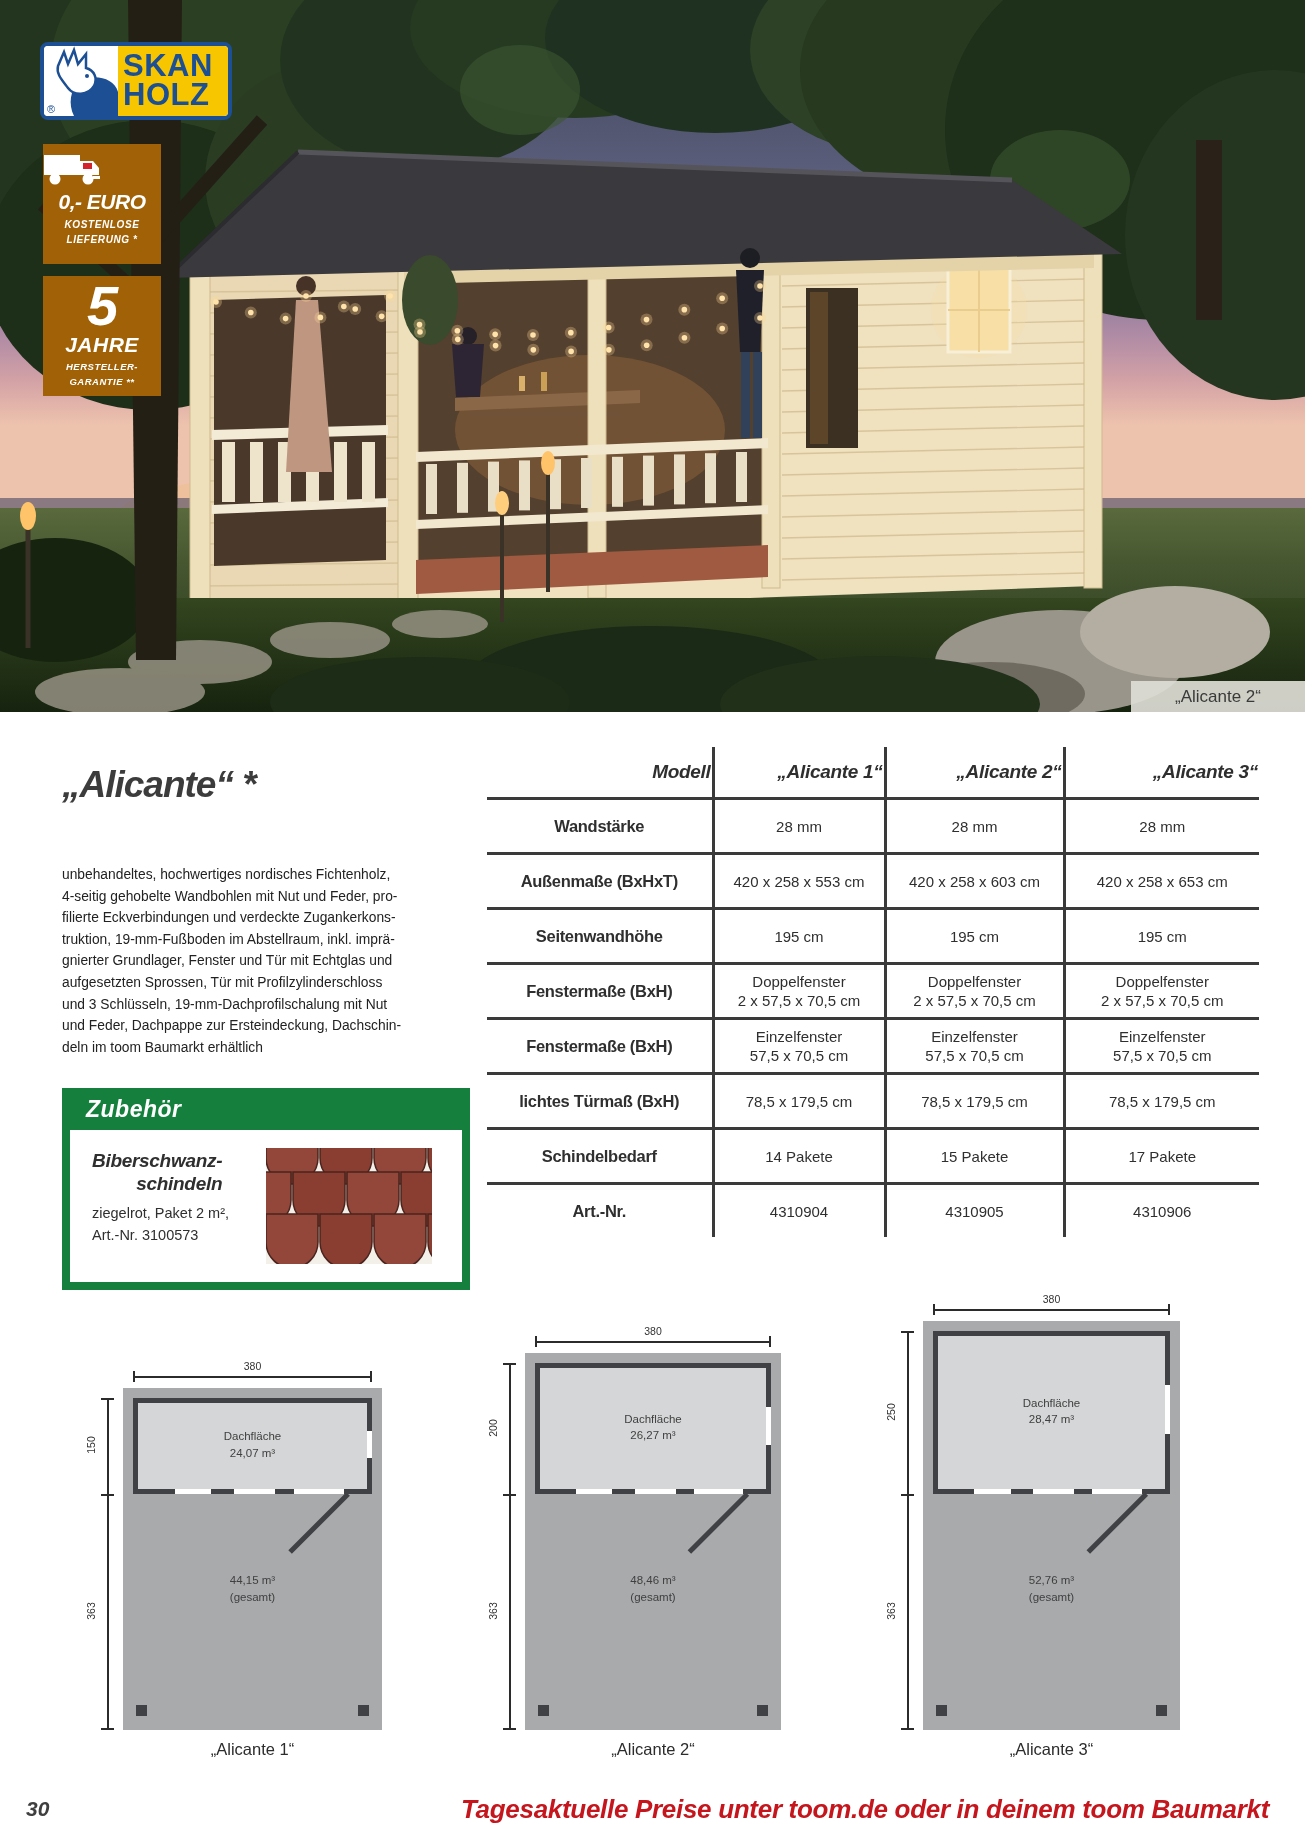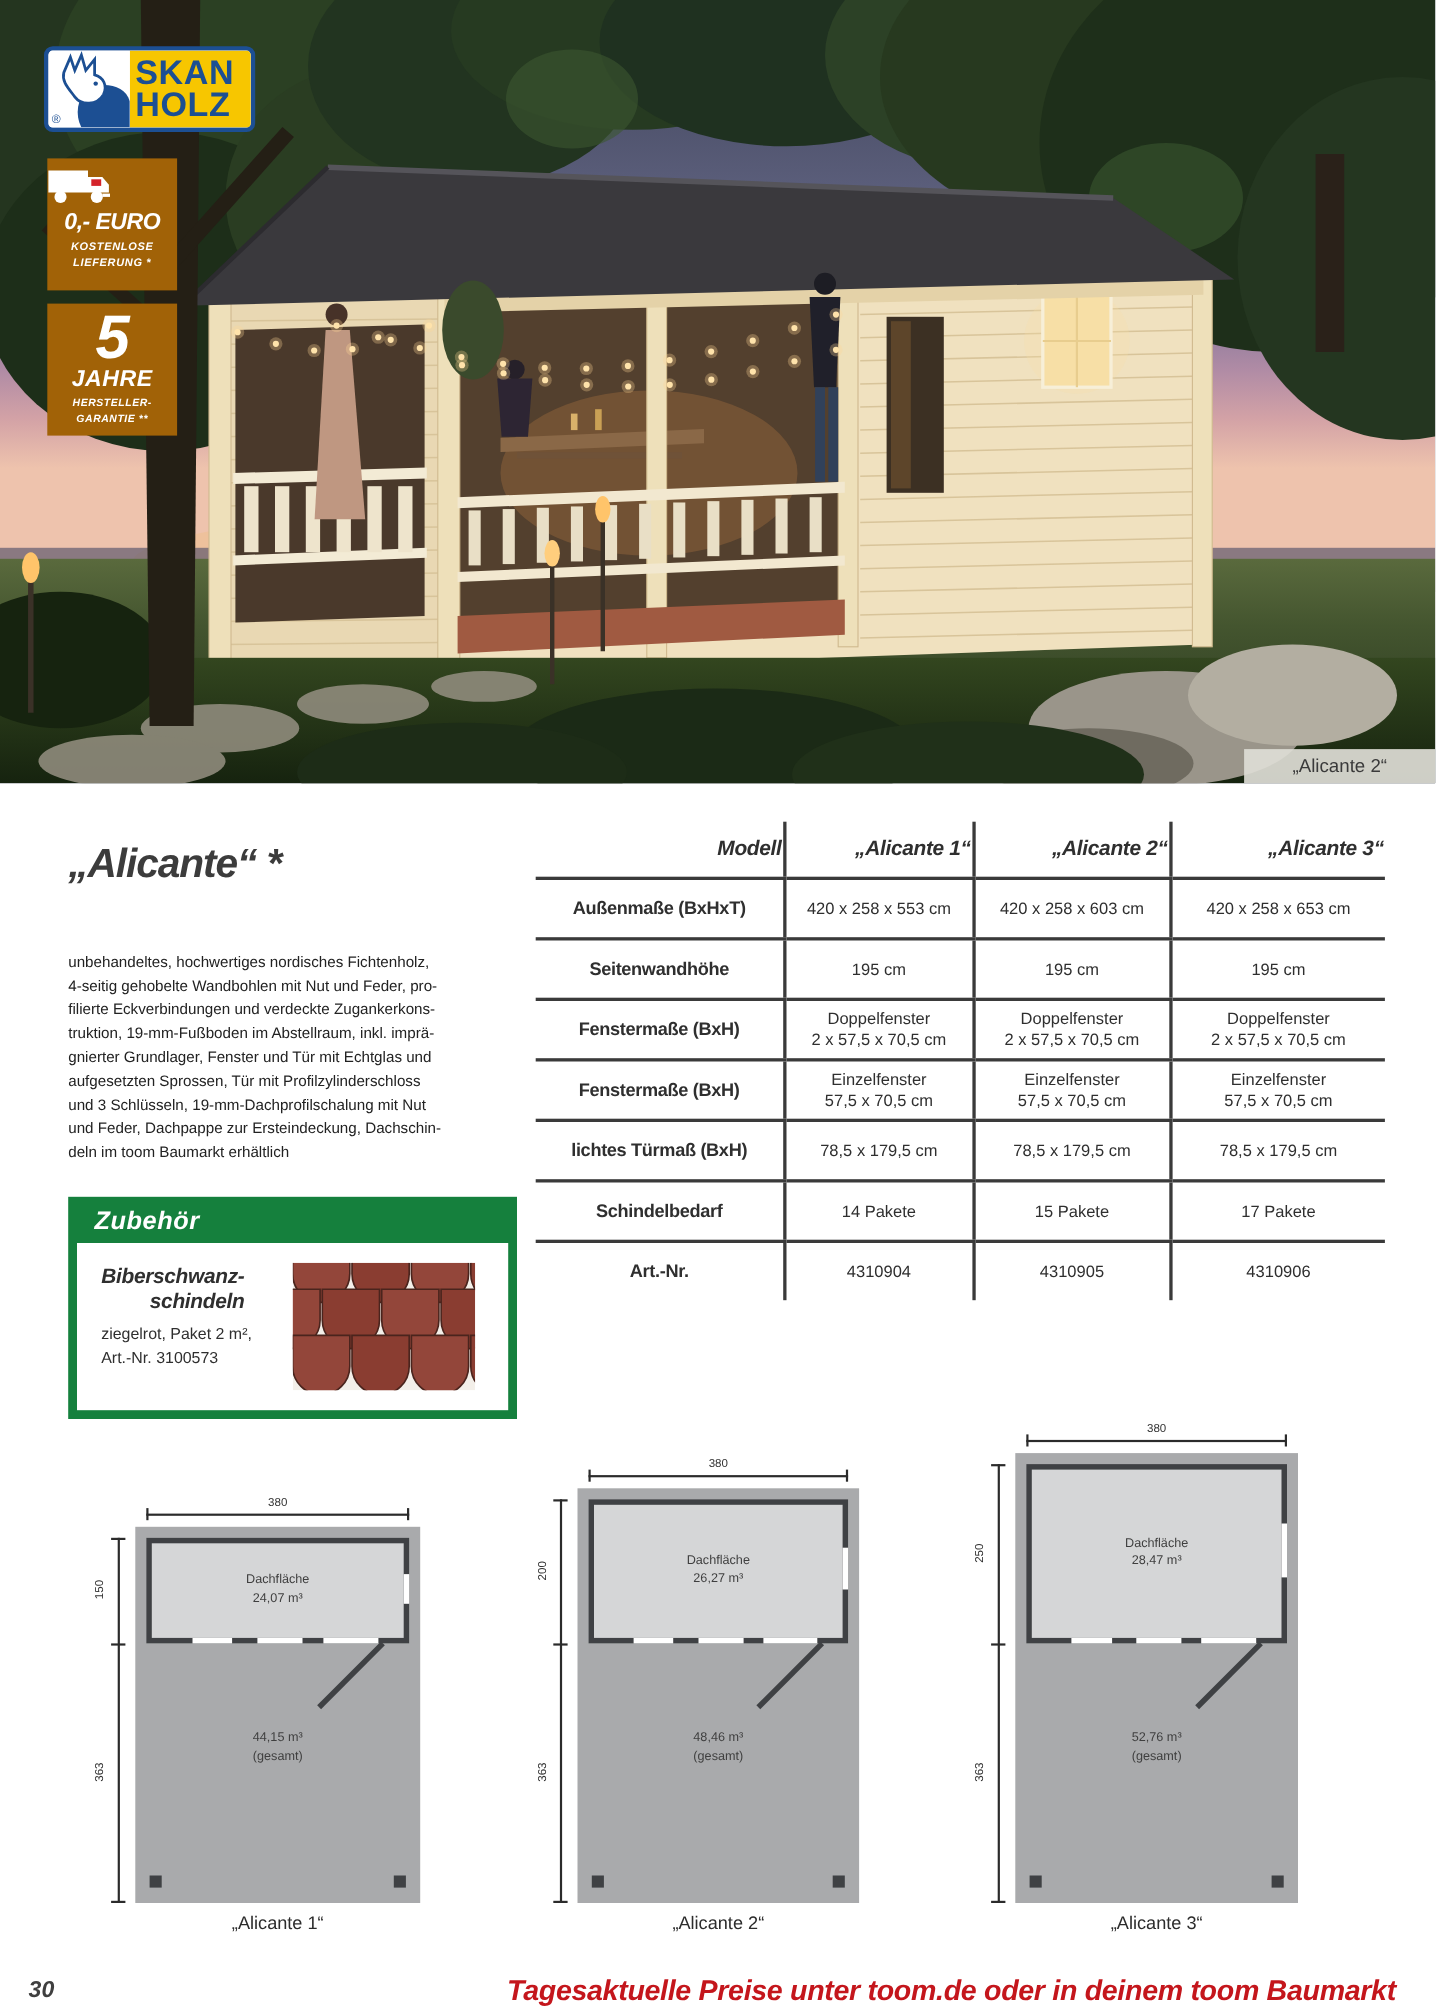"Wandstärke" tr { html: none -> <tr> <td>Wandstärke</td> <td>28 mm</td> <td>28 mm</td> <td>28 mm</td> </tr> }
